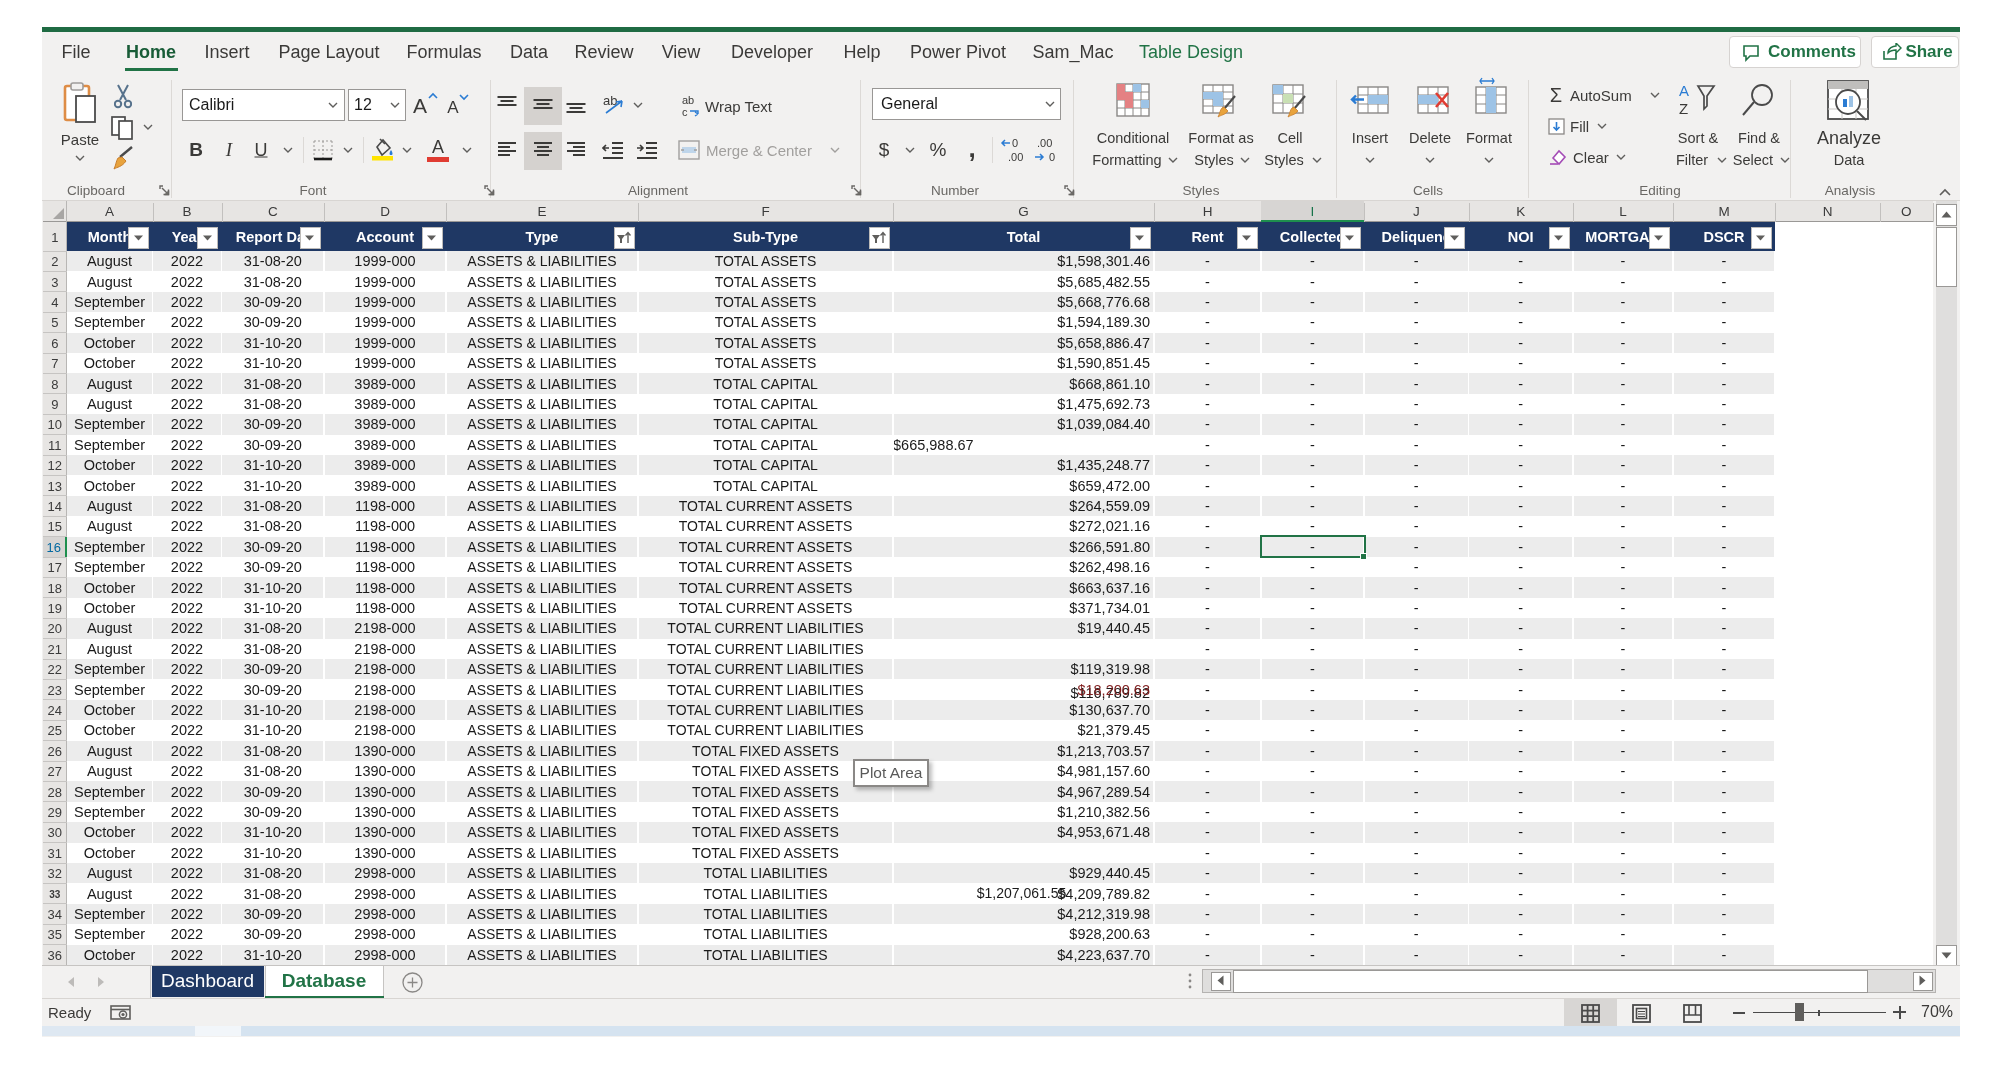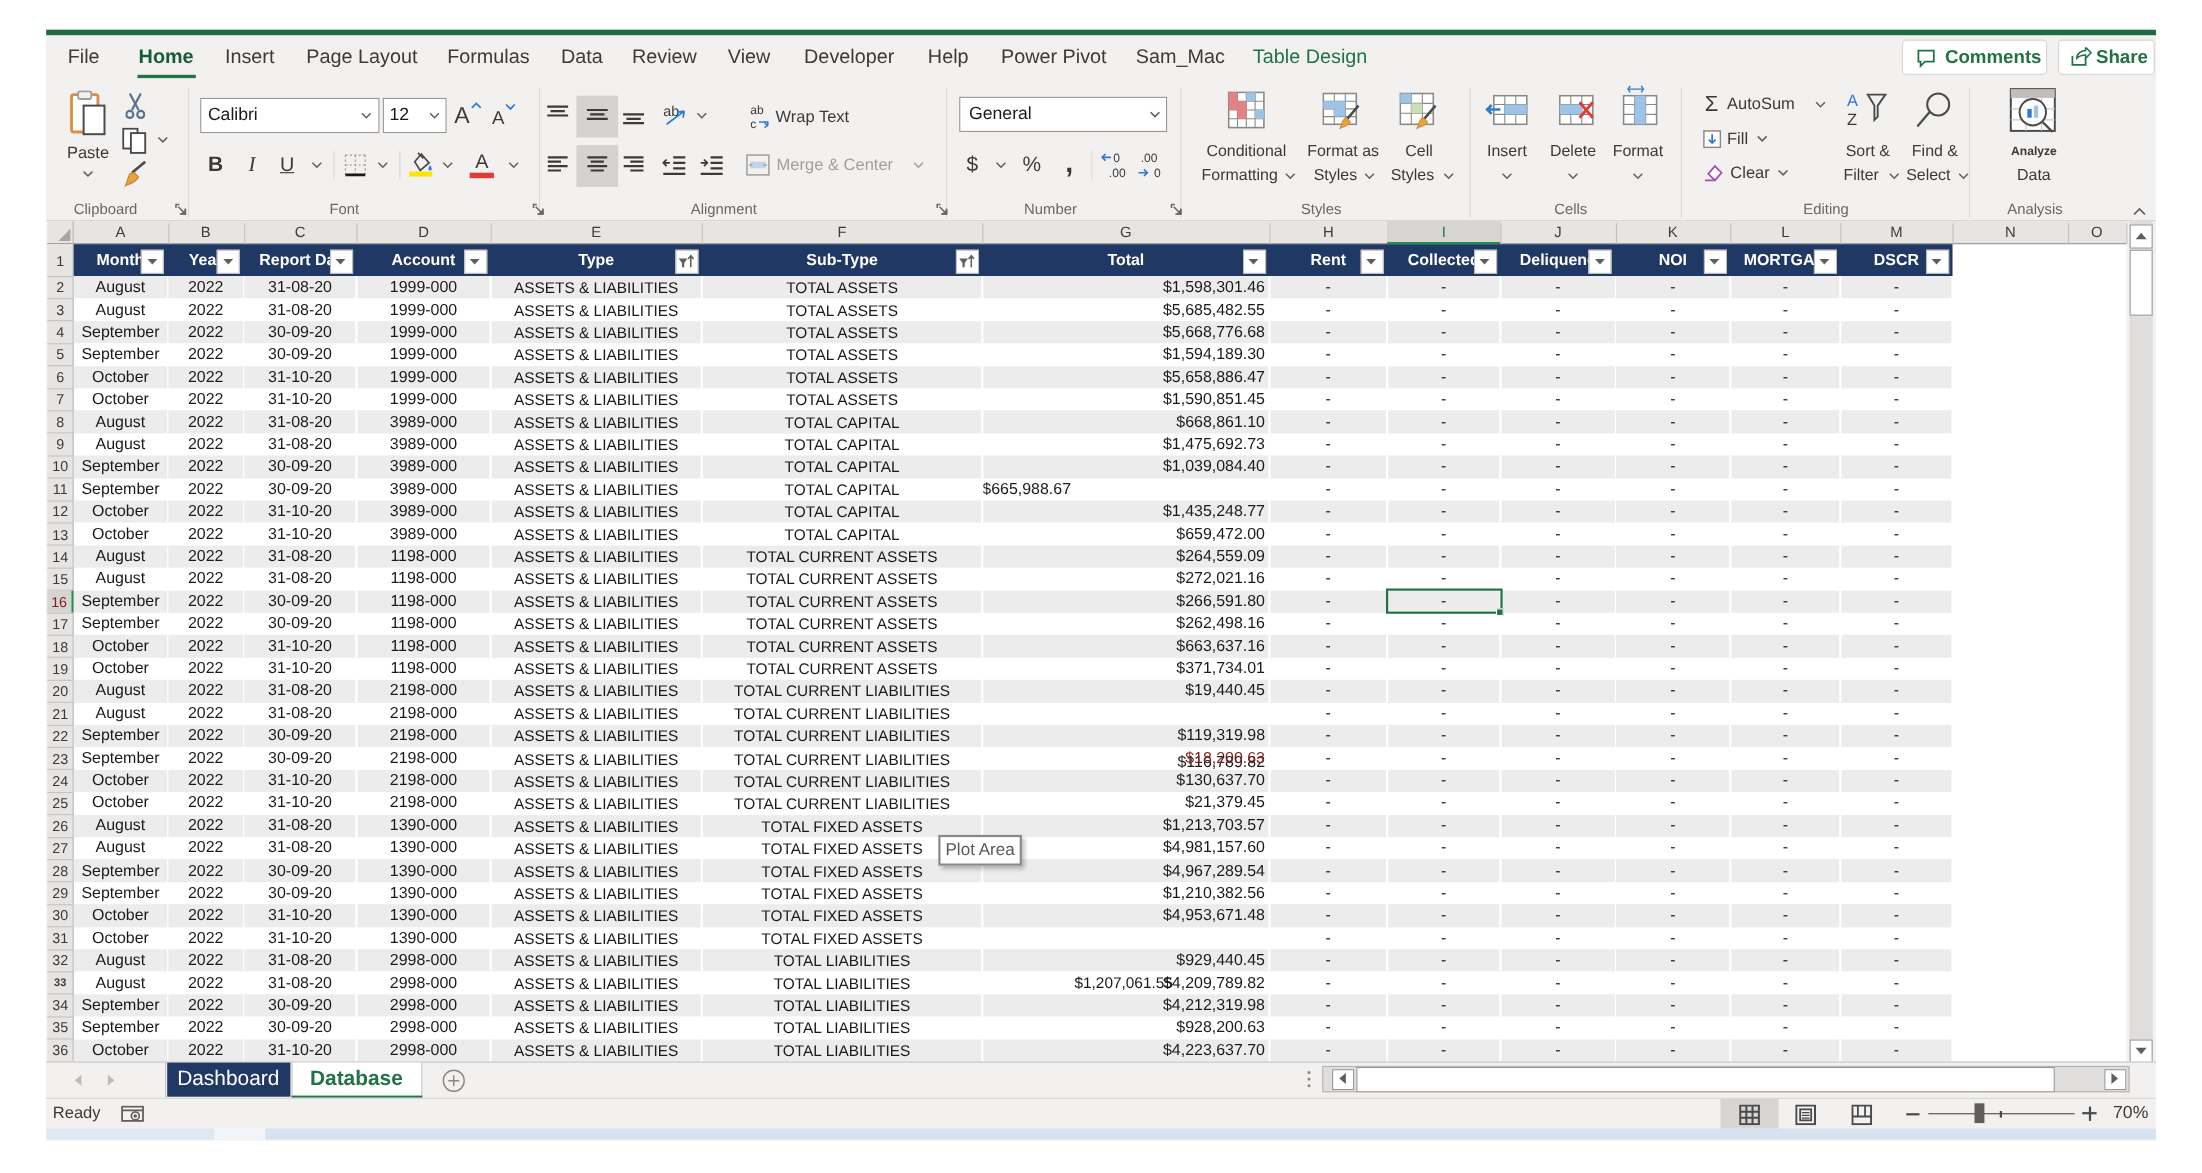"Analyze" div.lbl { font-size: 11px -> 18px; font-weight: bold -> normal }
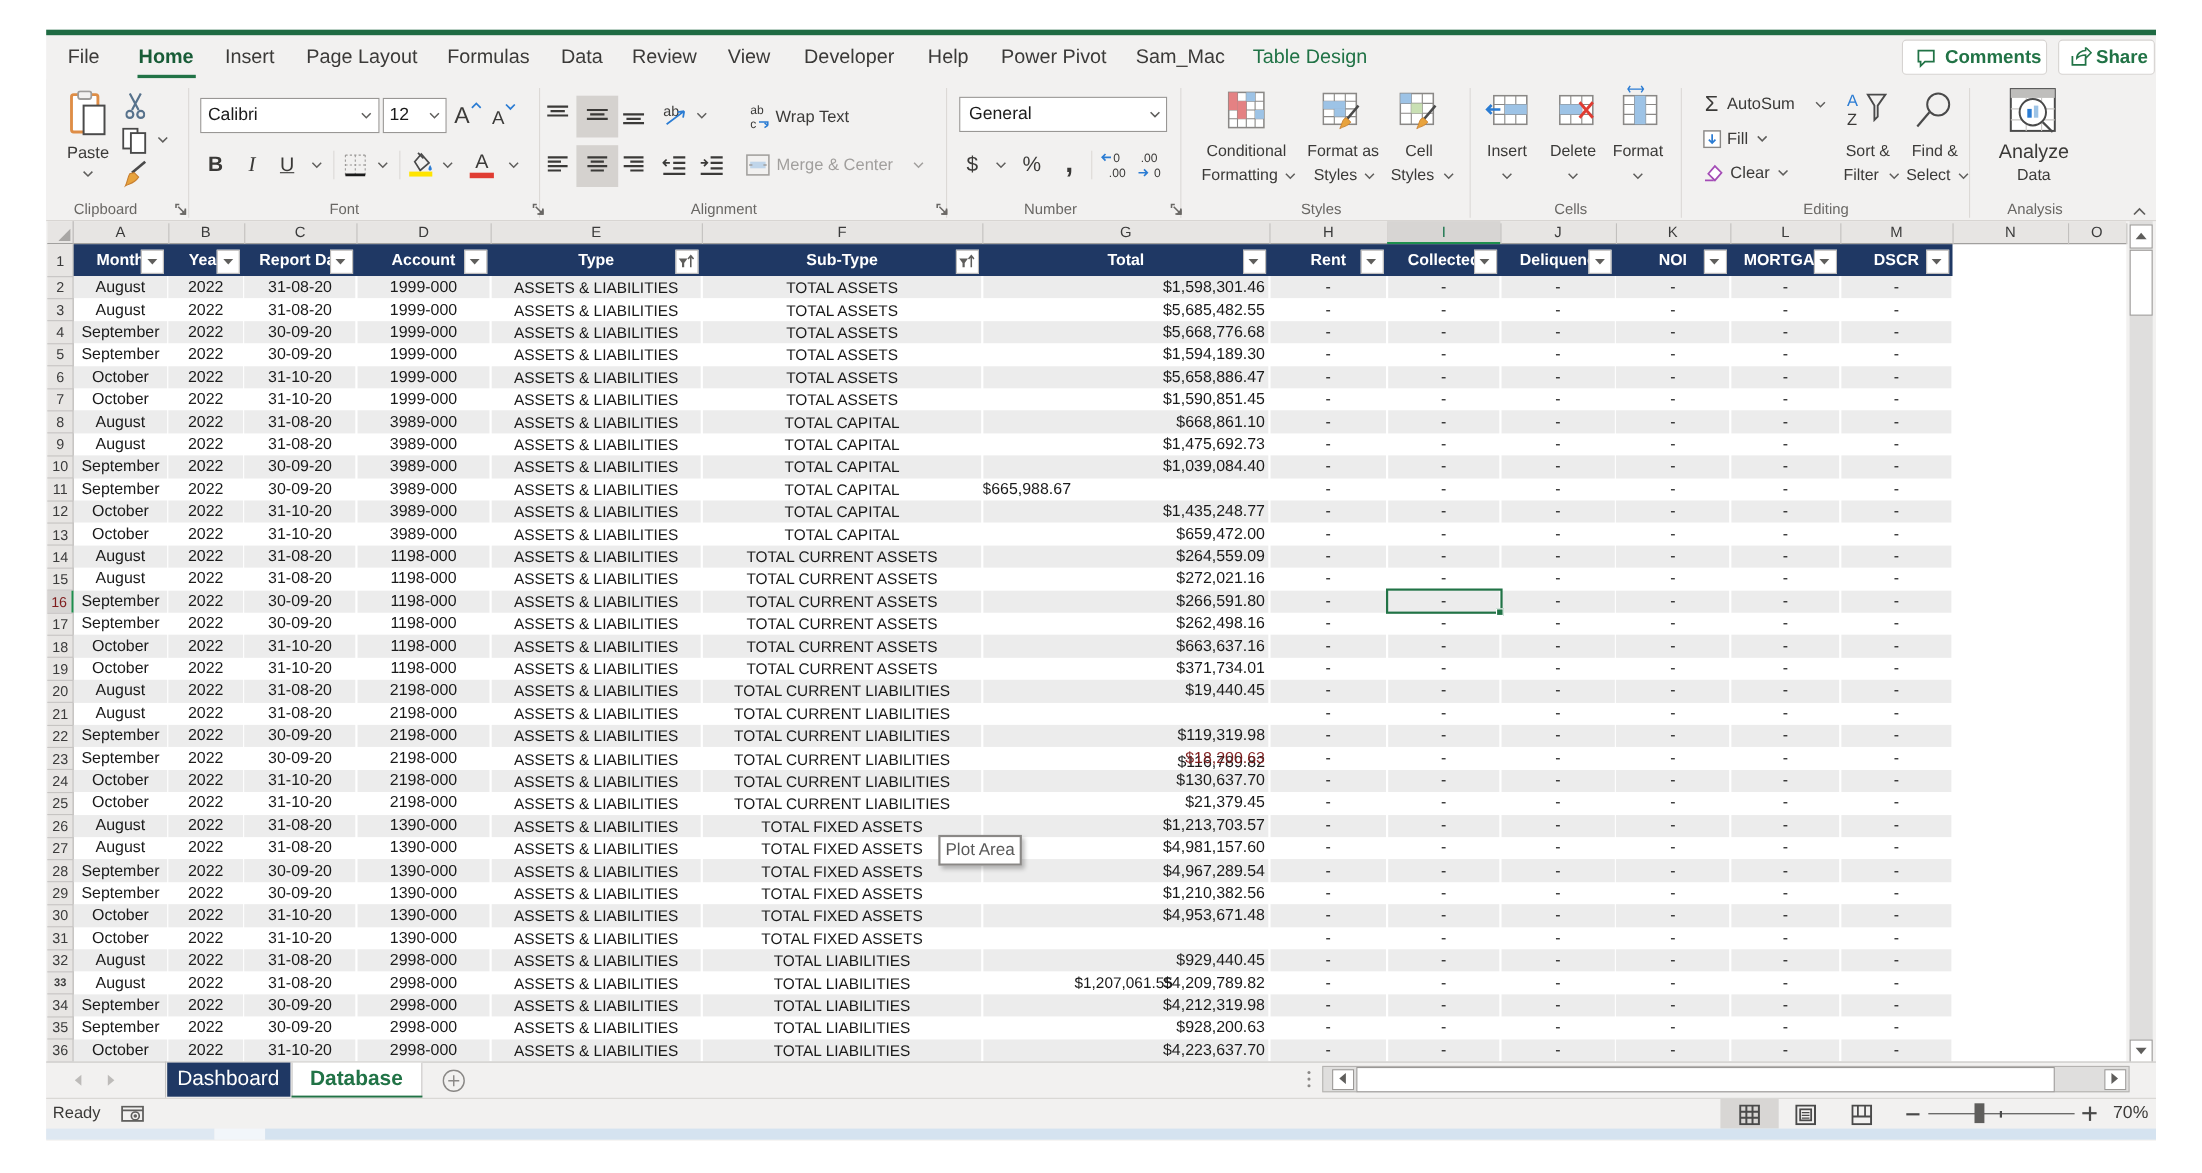"16" div.lbl { color: #7f1d1d -> #0369a1 }
